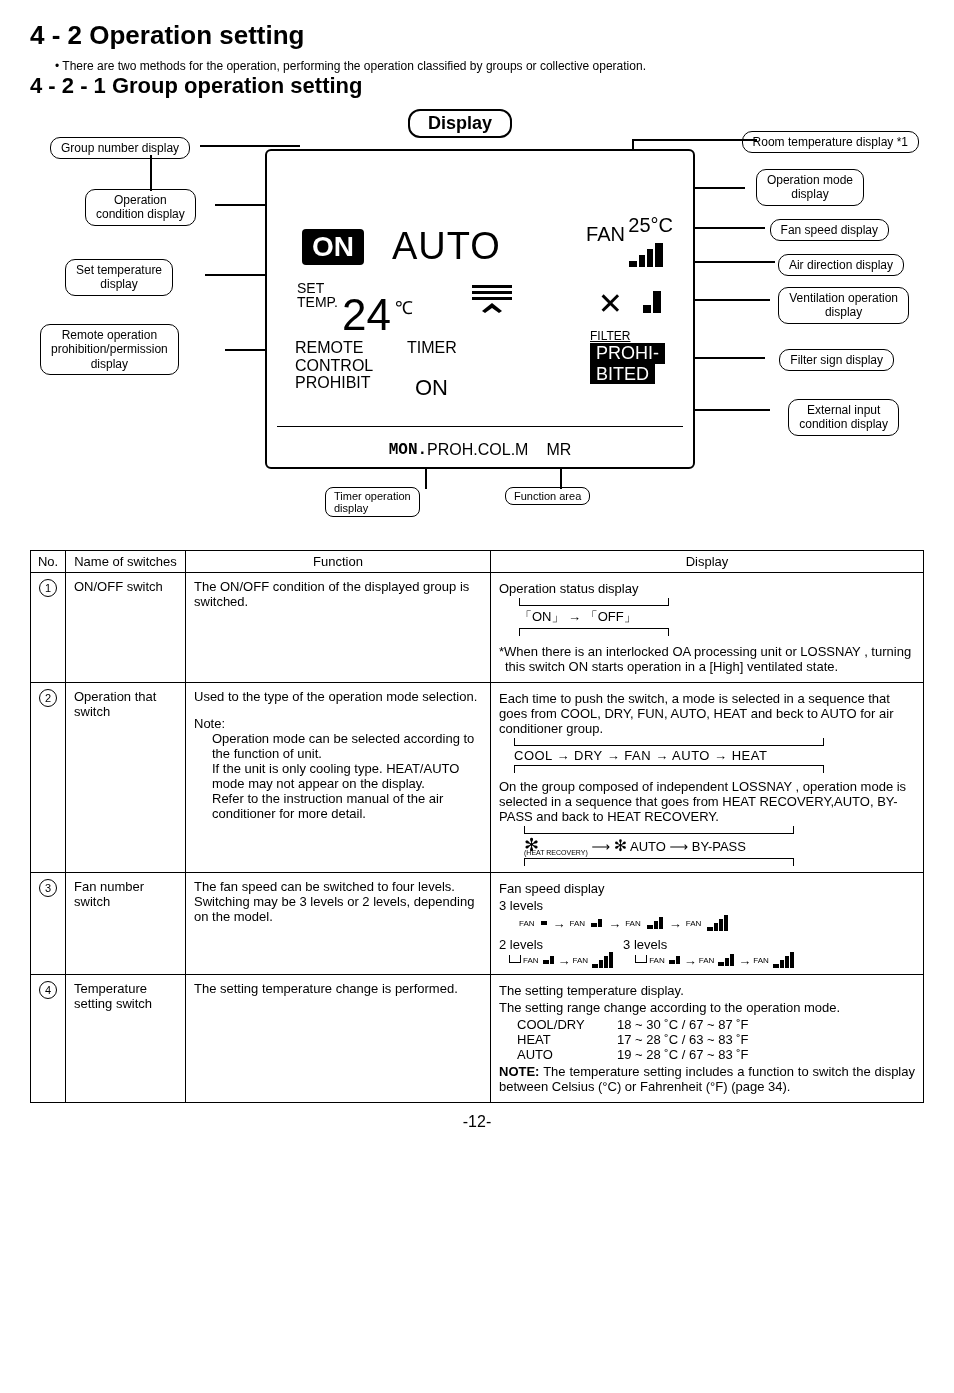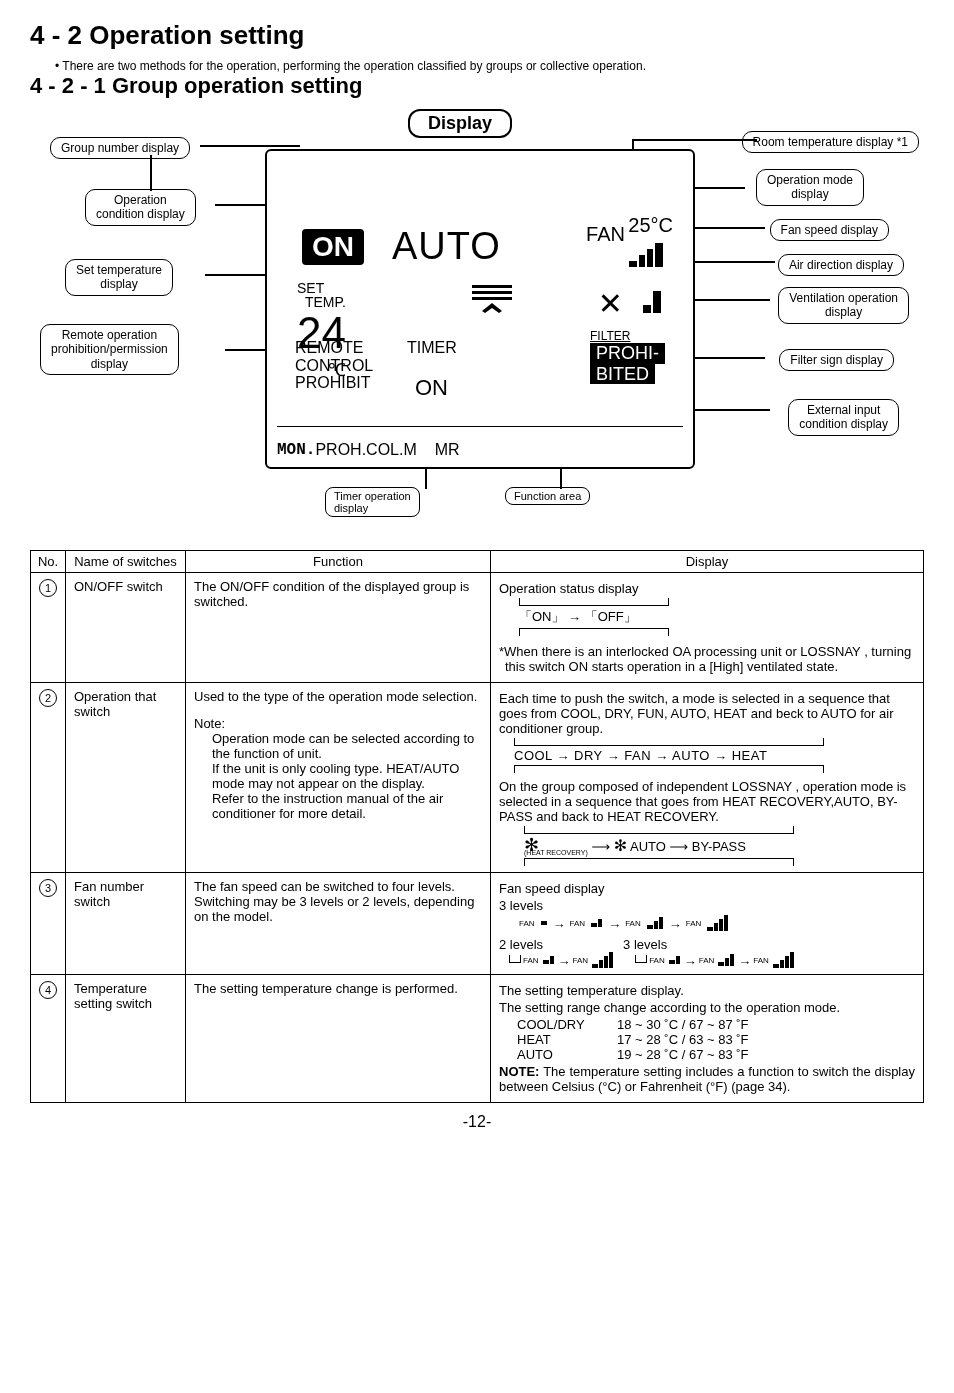"TEMP." div { align-items: flex-end -> flex-start; flex-direction: column -> none }
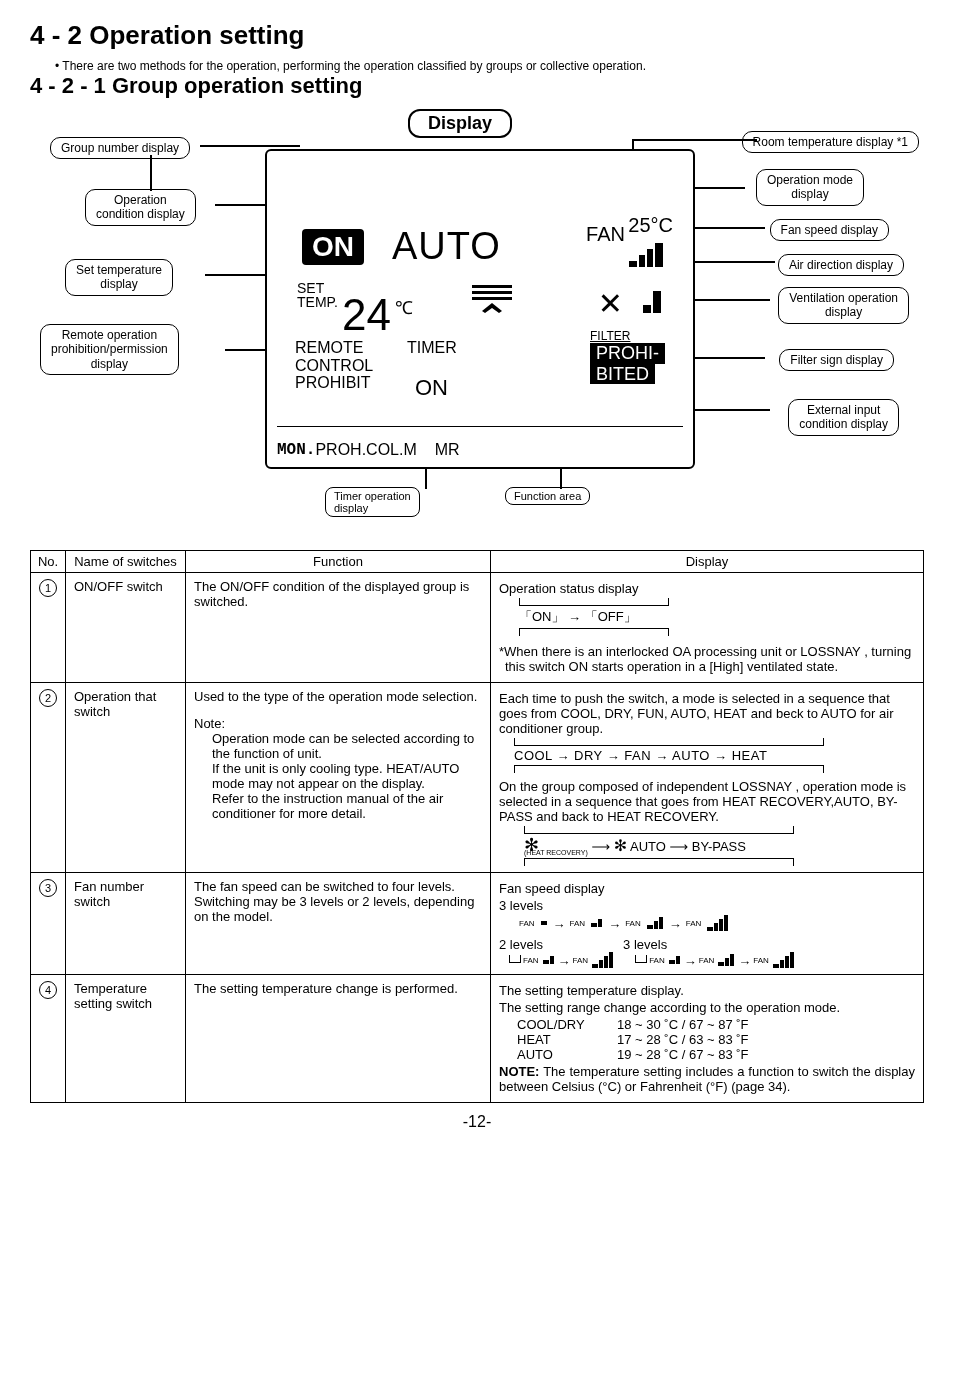"MON." .bottom-row { justify-content: flex-start -> center }
